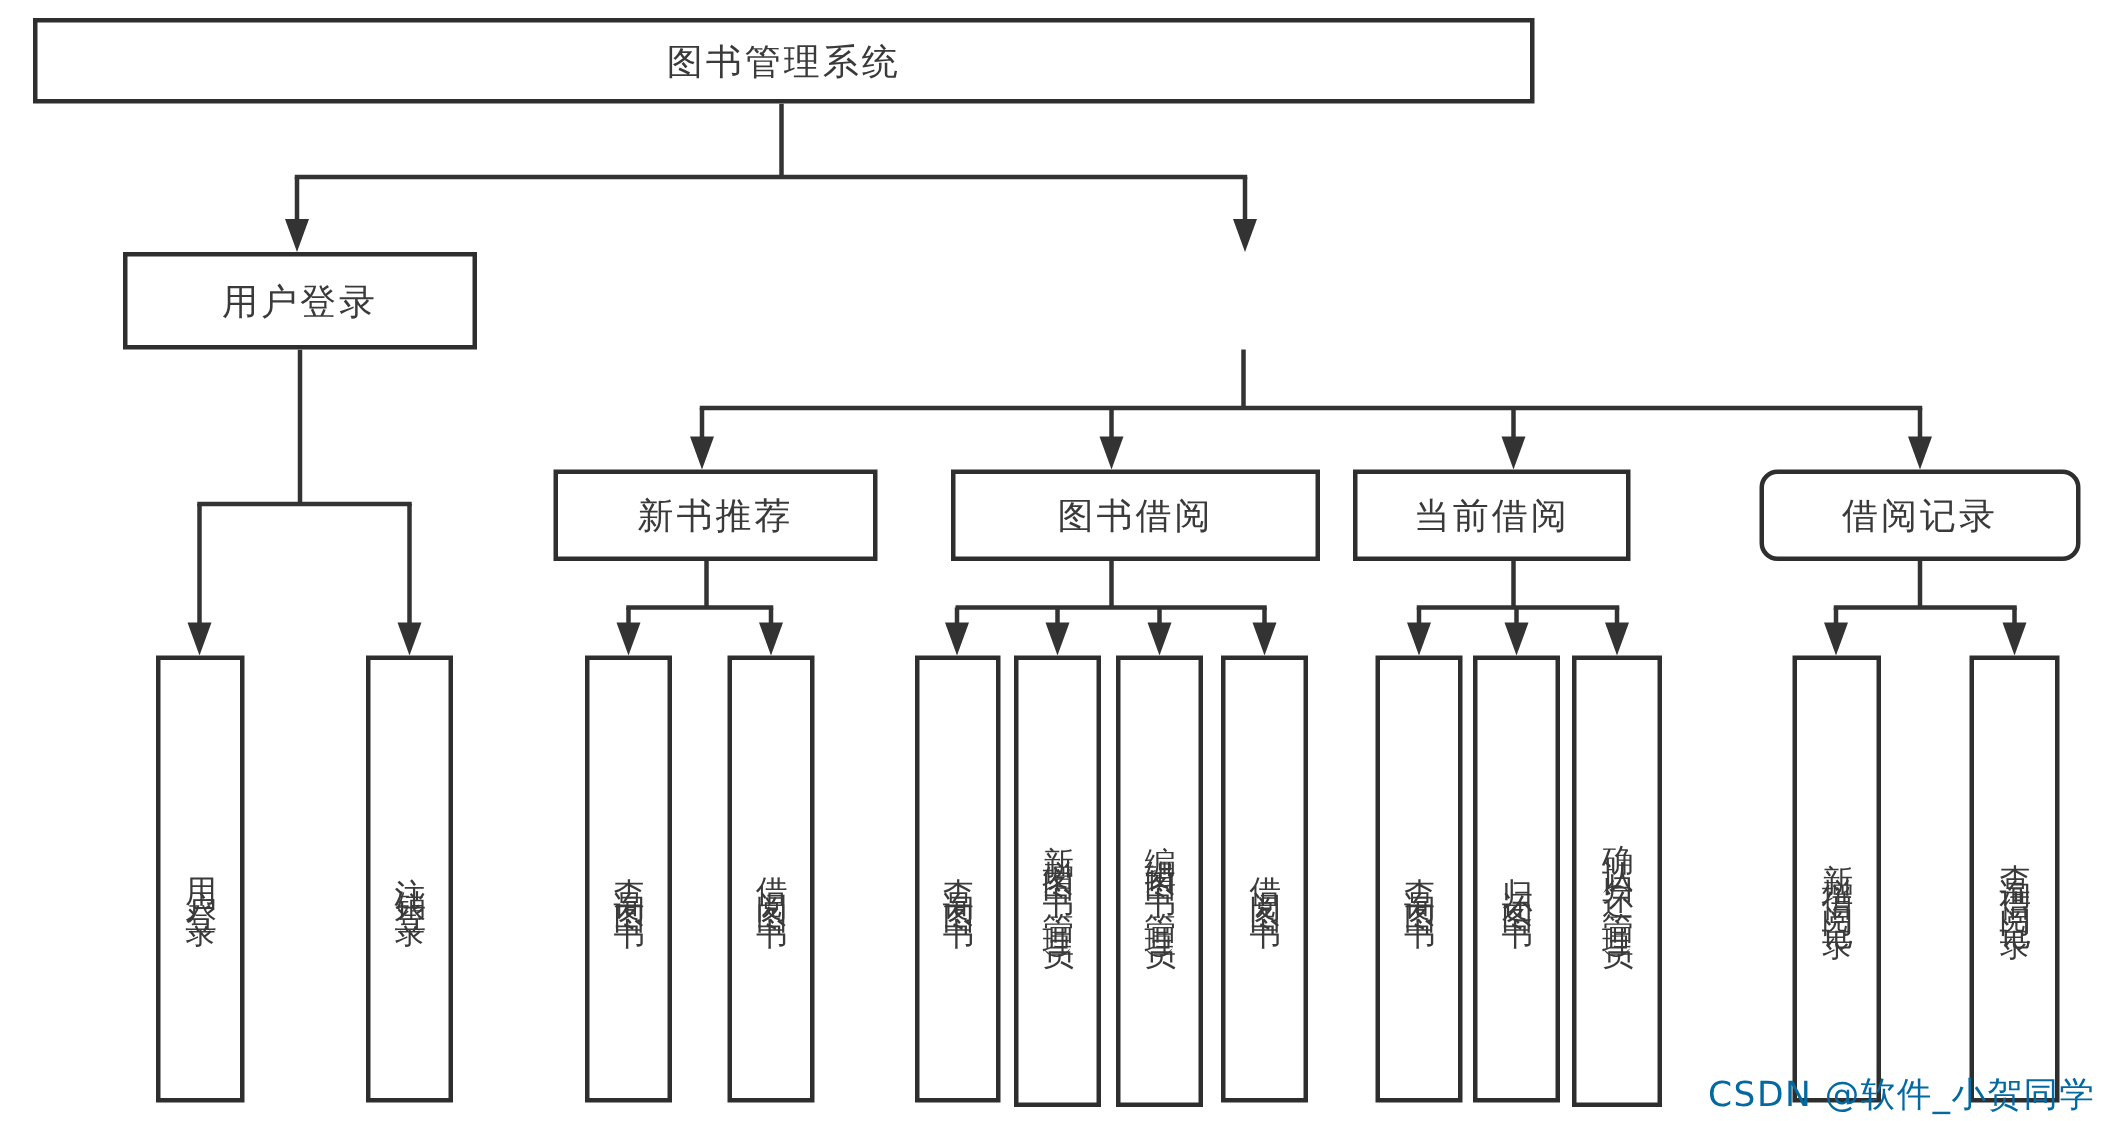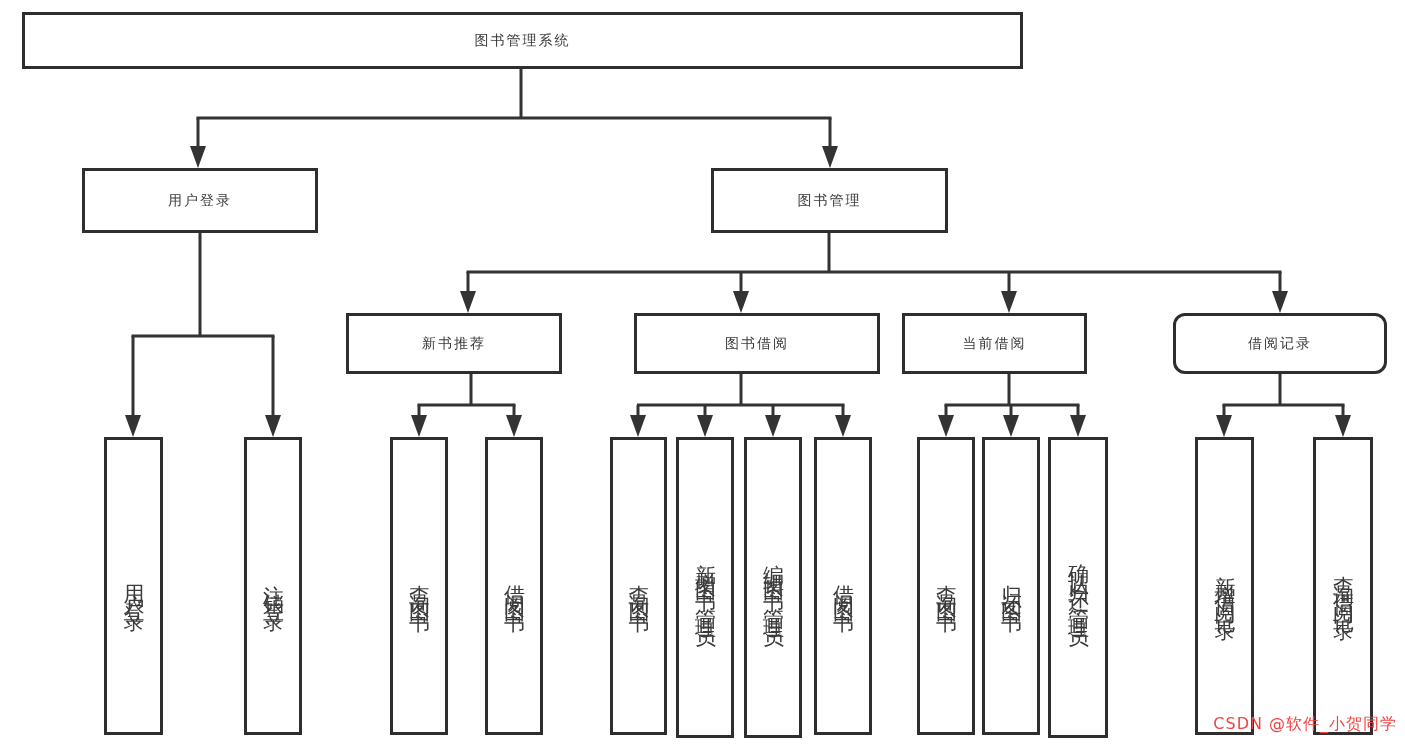"图书管理系统" .hbox { font-size: 14px -> 24px }
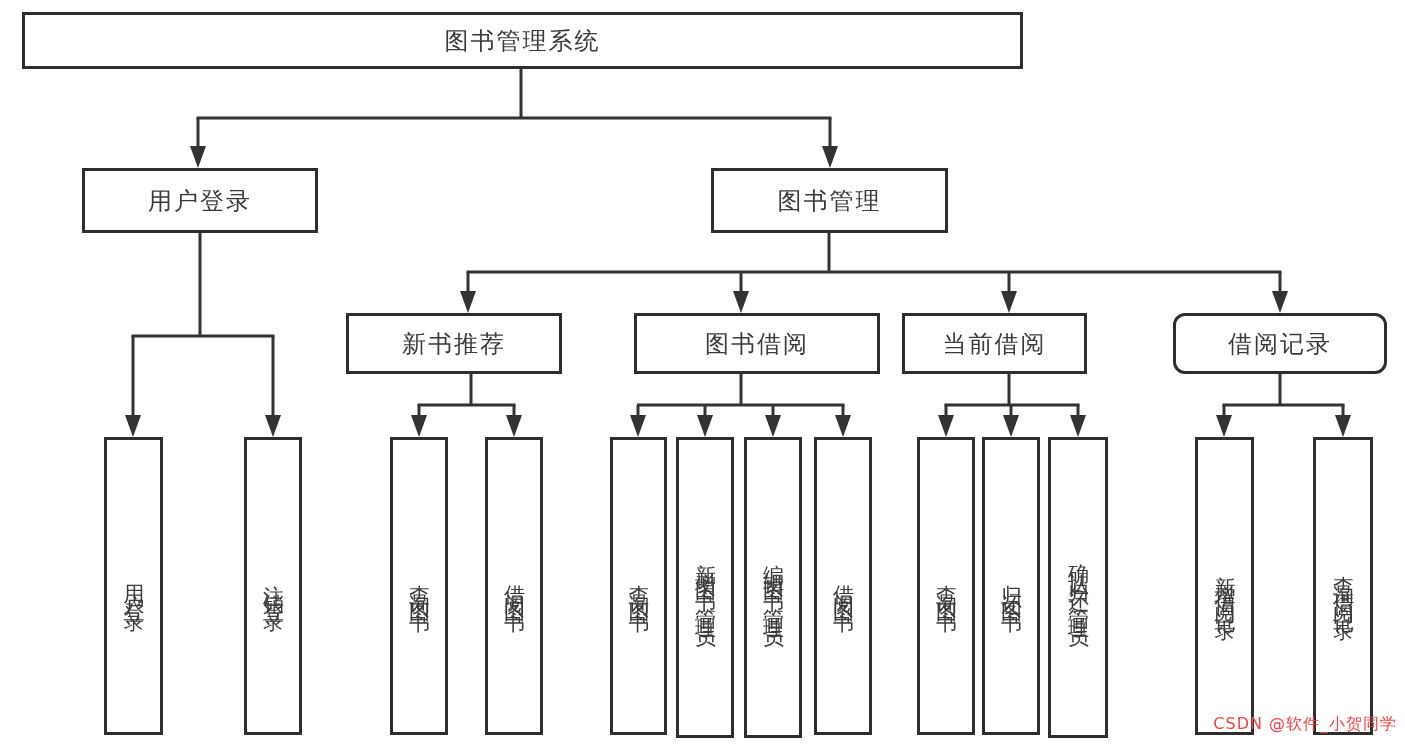"图书管理" div.hbox { html: <div>图书管理</div> -> none }
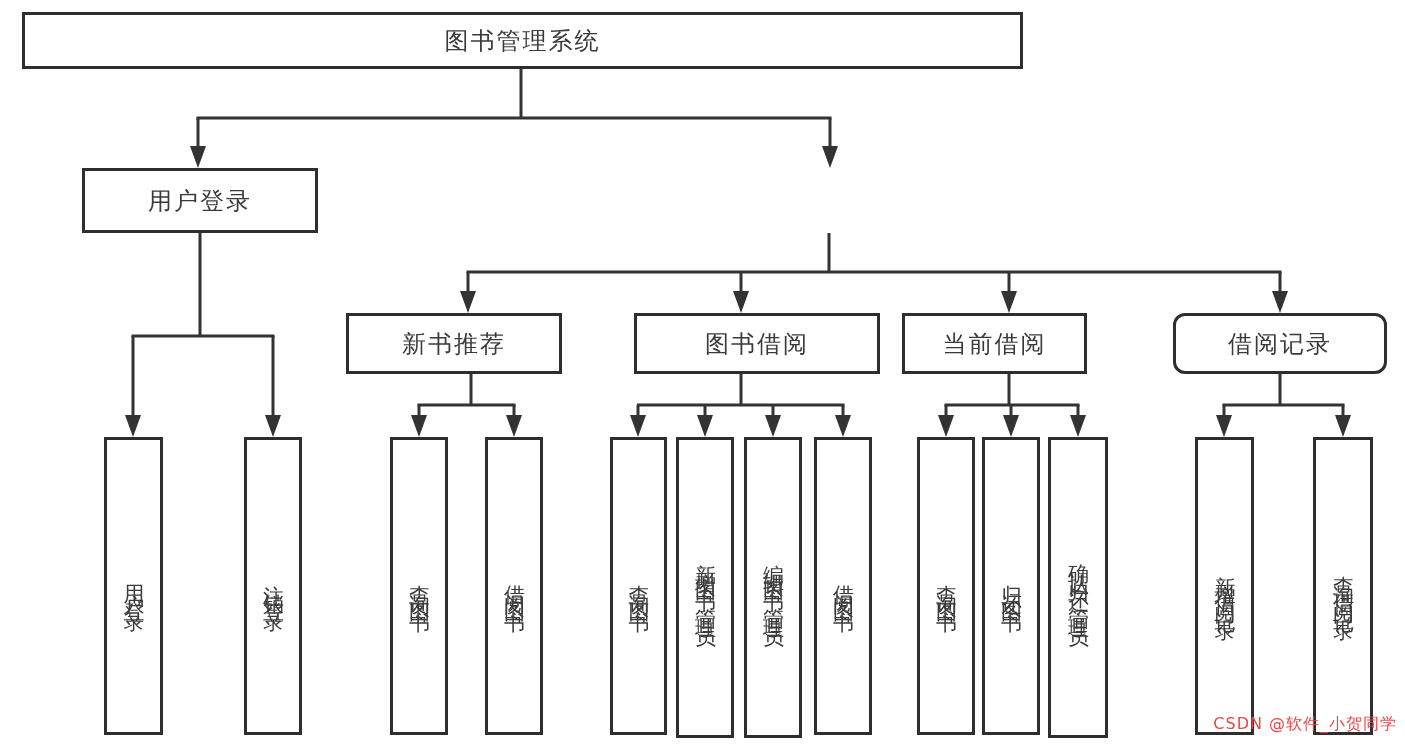"新书推荐" div.hbox { left: 346px -> 369px }
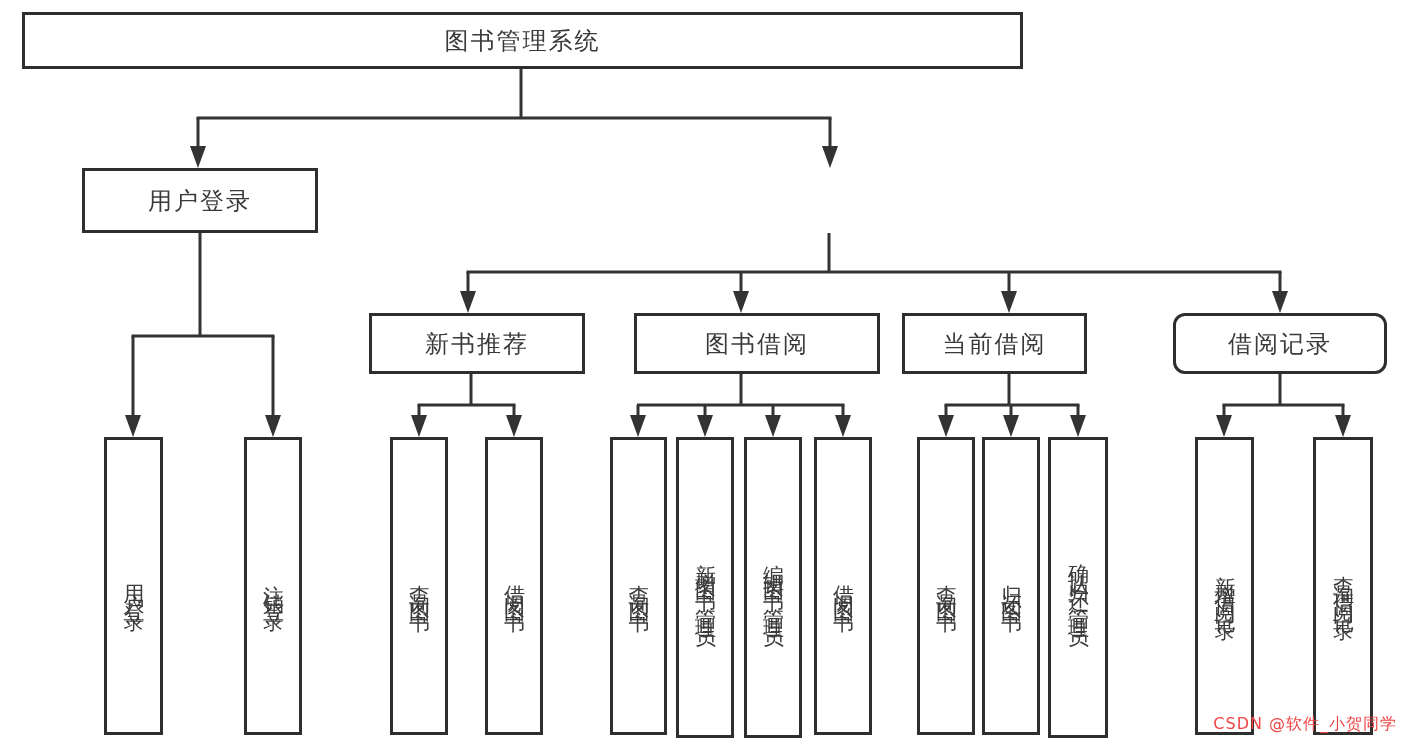"CSDN @软件_小贺同学" .watermark { color: #ef4444 -> #0369a1; font-size: 16px -> 23px }
